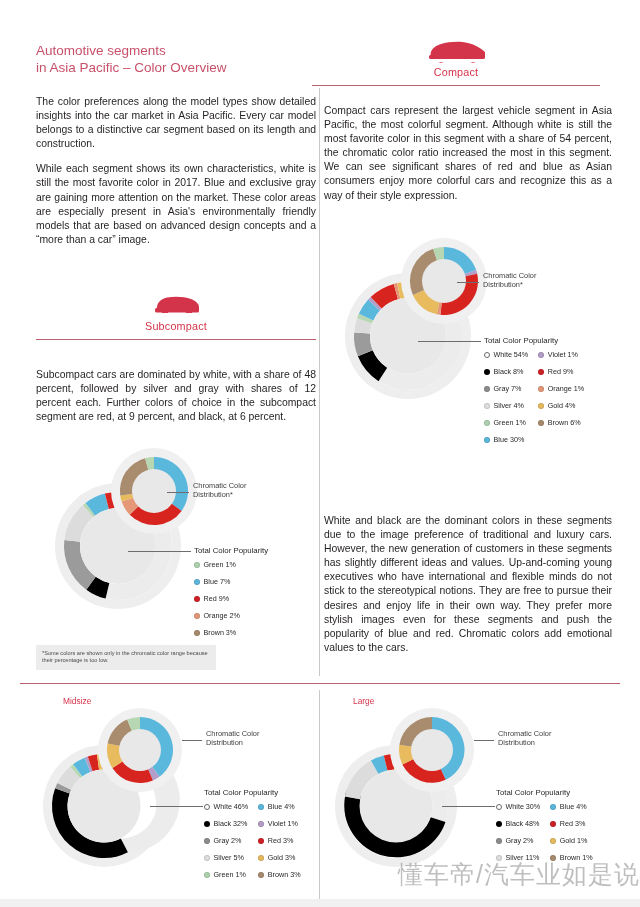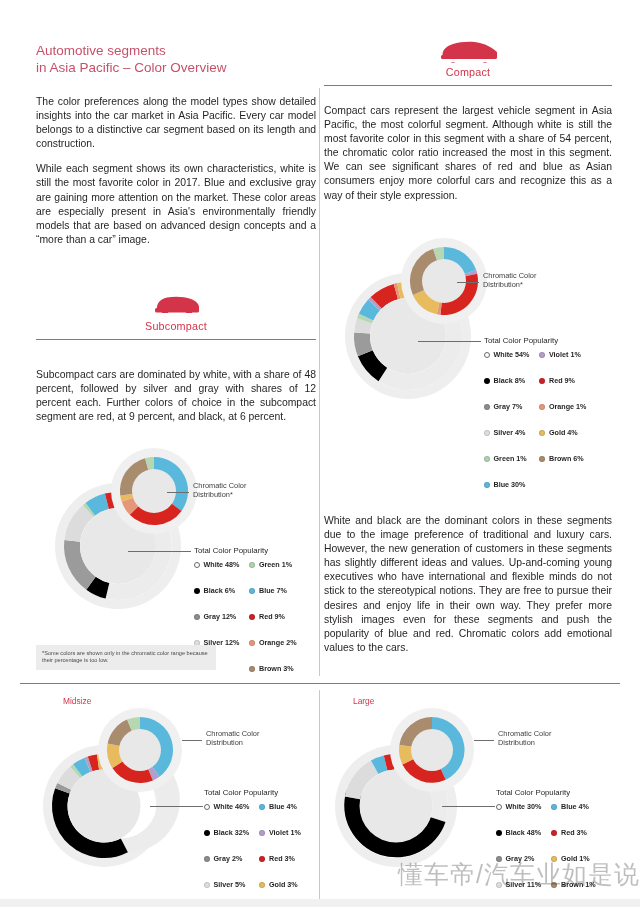"Compact" div.seg-head { left: 324px -> 312px }
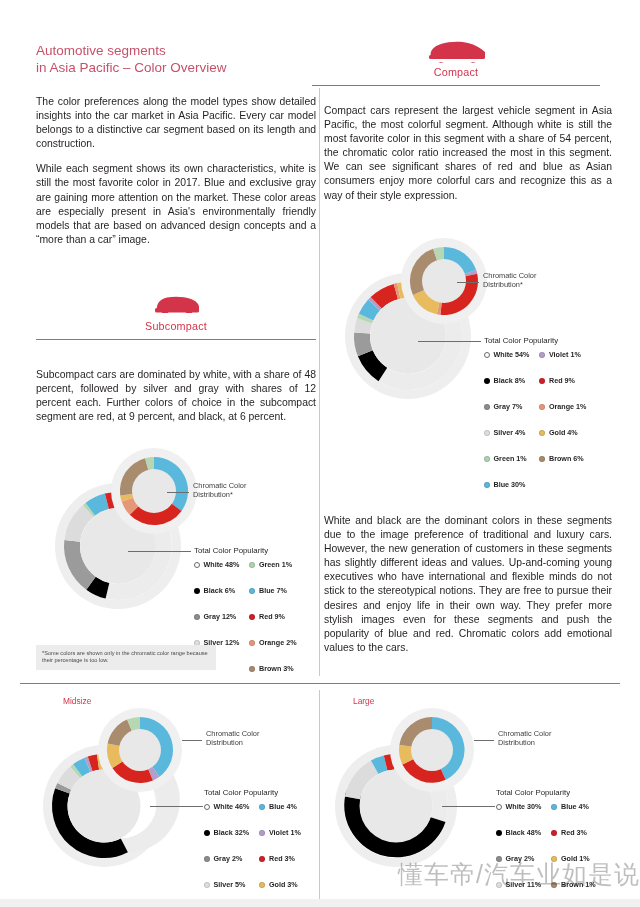"White 54%" .legend-col { font-weight: bold -> none; gap: 17px -> 8px }
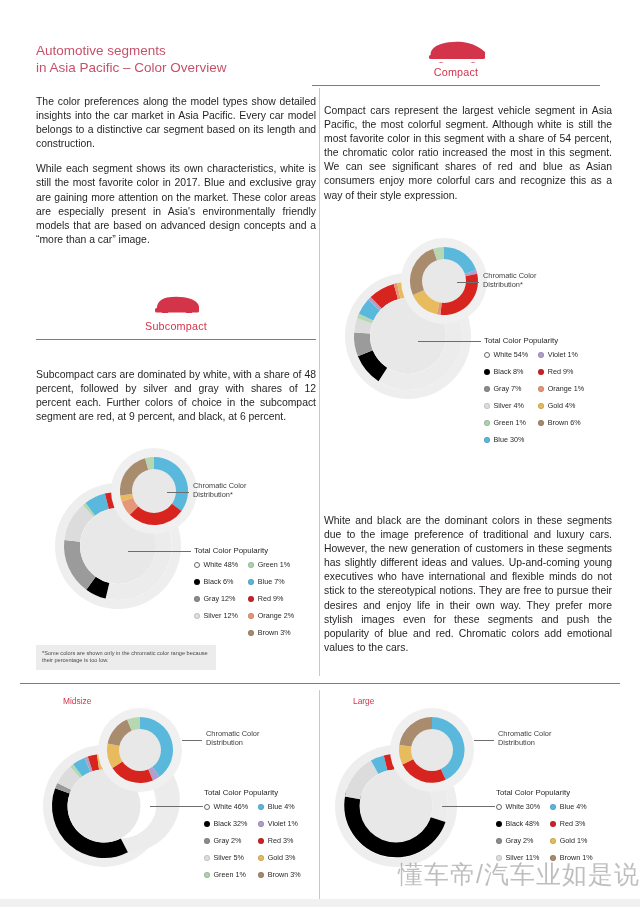"White 48%" div.legend-col { html: <div> <div> <span></span> <span>White 48%</span> </div> <div> <span></span> <span>Black 6%</span> </div> <div> <span></span> <span>Gray 12%</span> </div> <div> <span></span> <span>Silver 12%</span> </div> </div> -> none }
